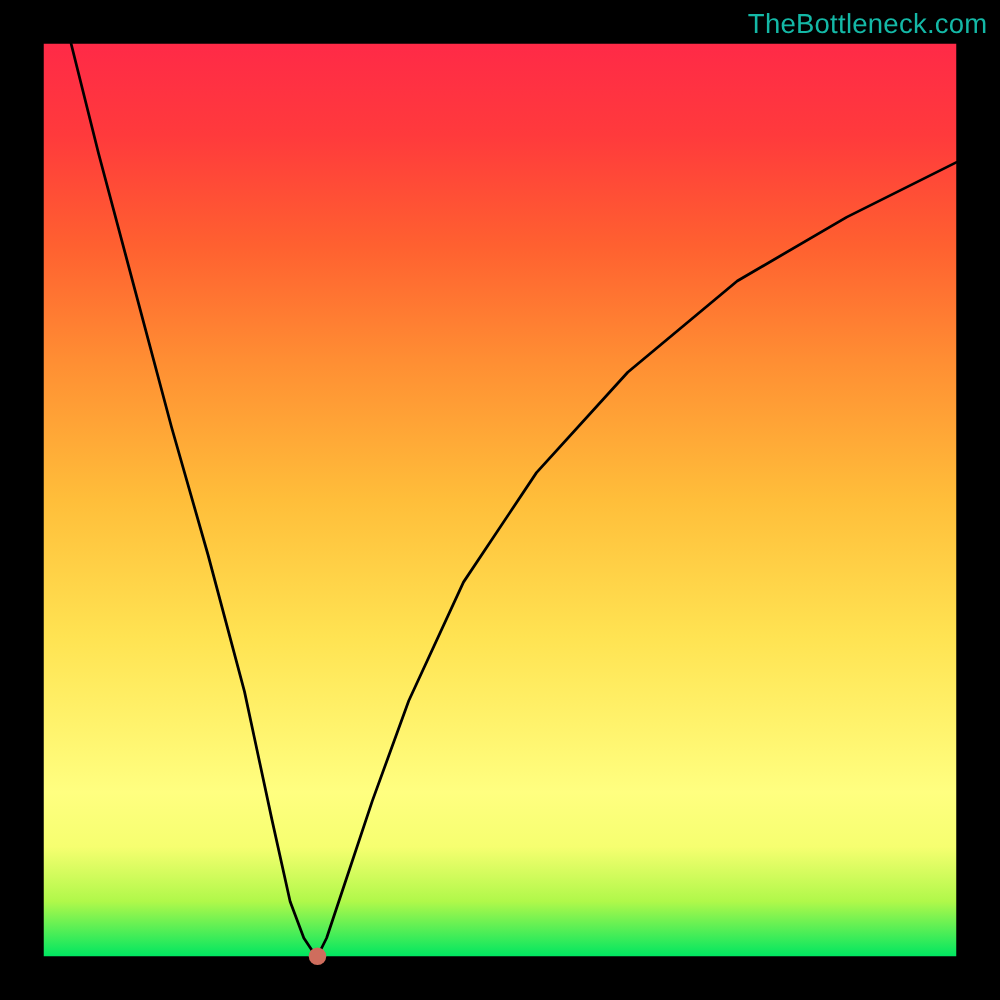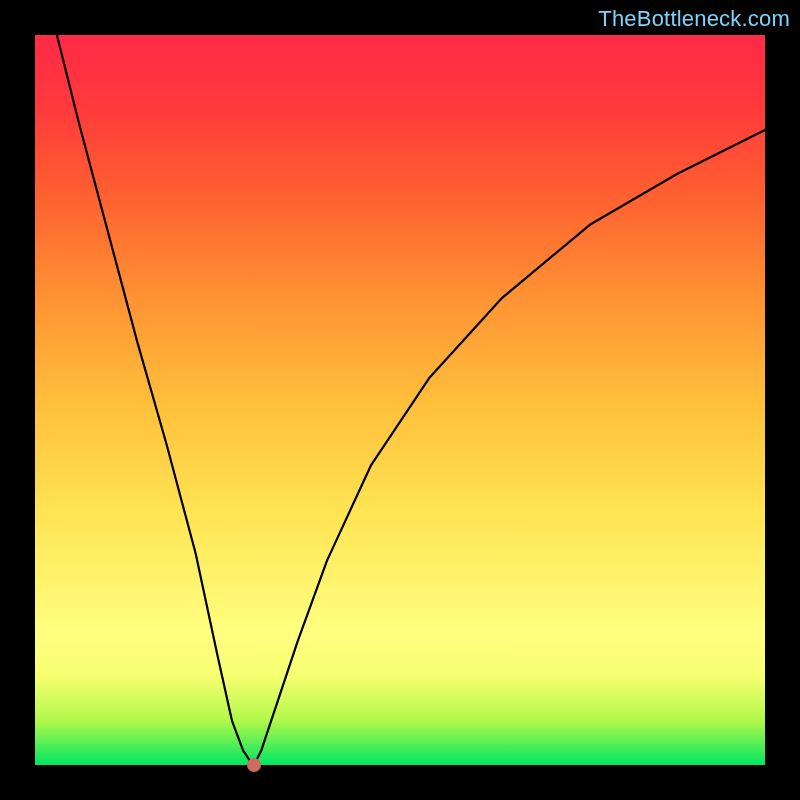"TheBottleneck.com" .watermark { color: #7dd3fc -> #14b8a6 }
